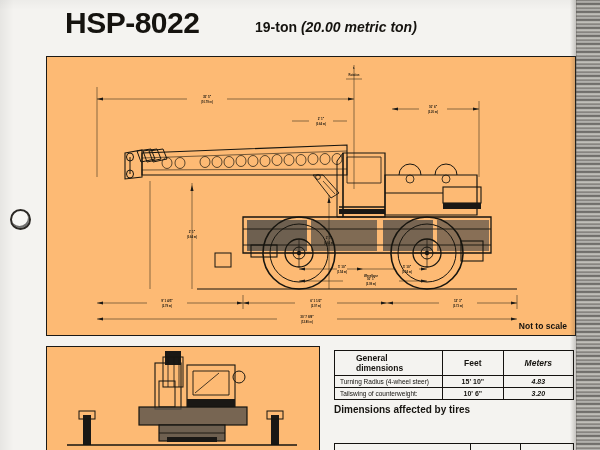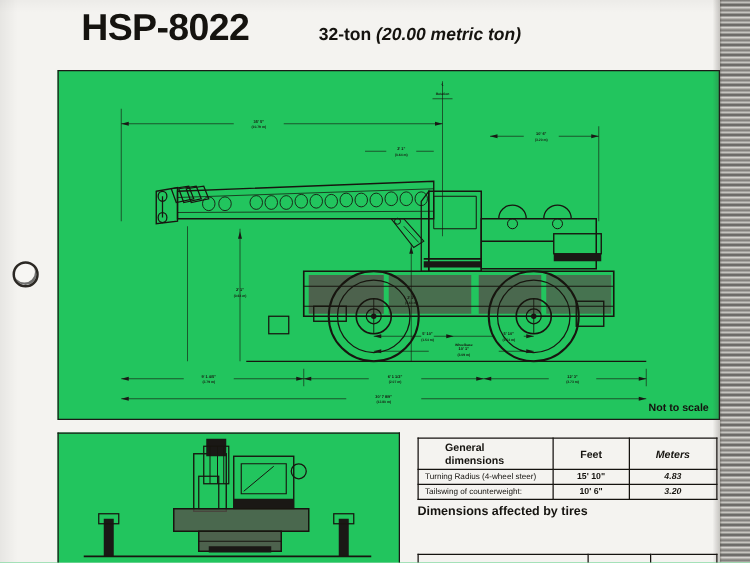"32-ton" span { text: 32-ton -> 19-ton }
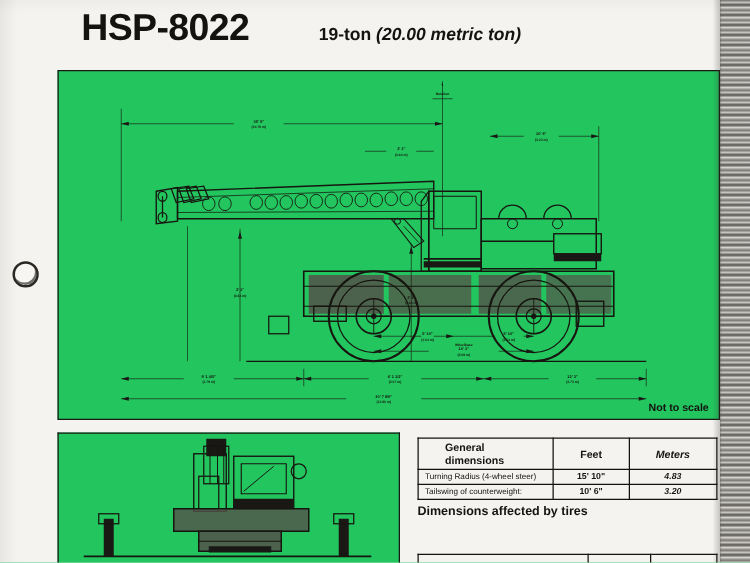"Not to scale" .panel { background: #22c55e -> #fdba74 }
